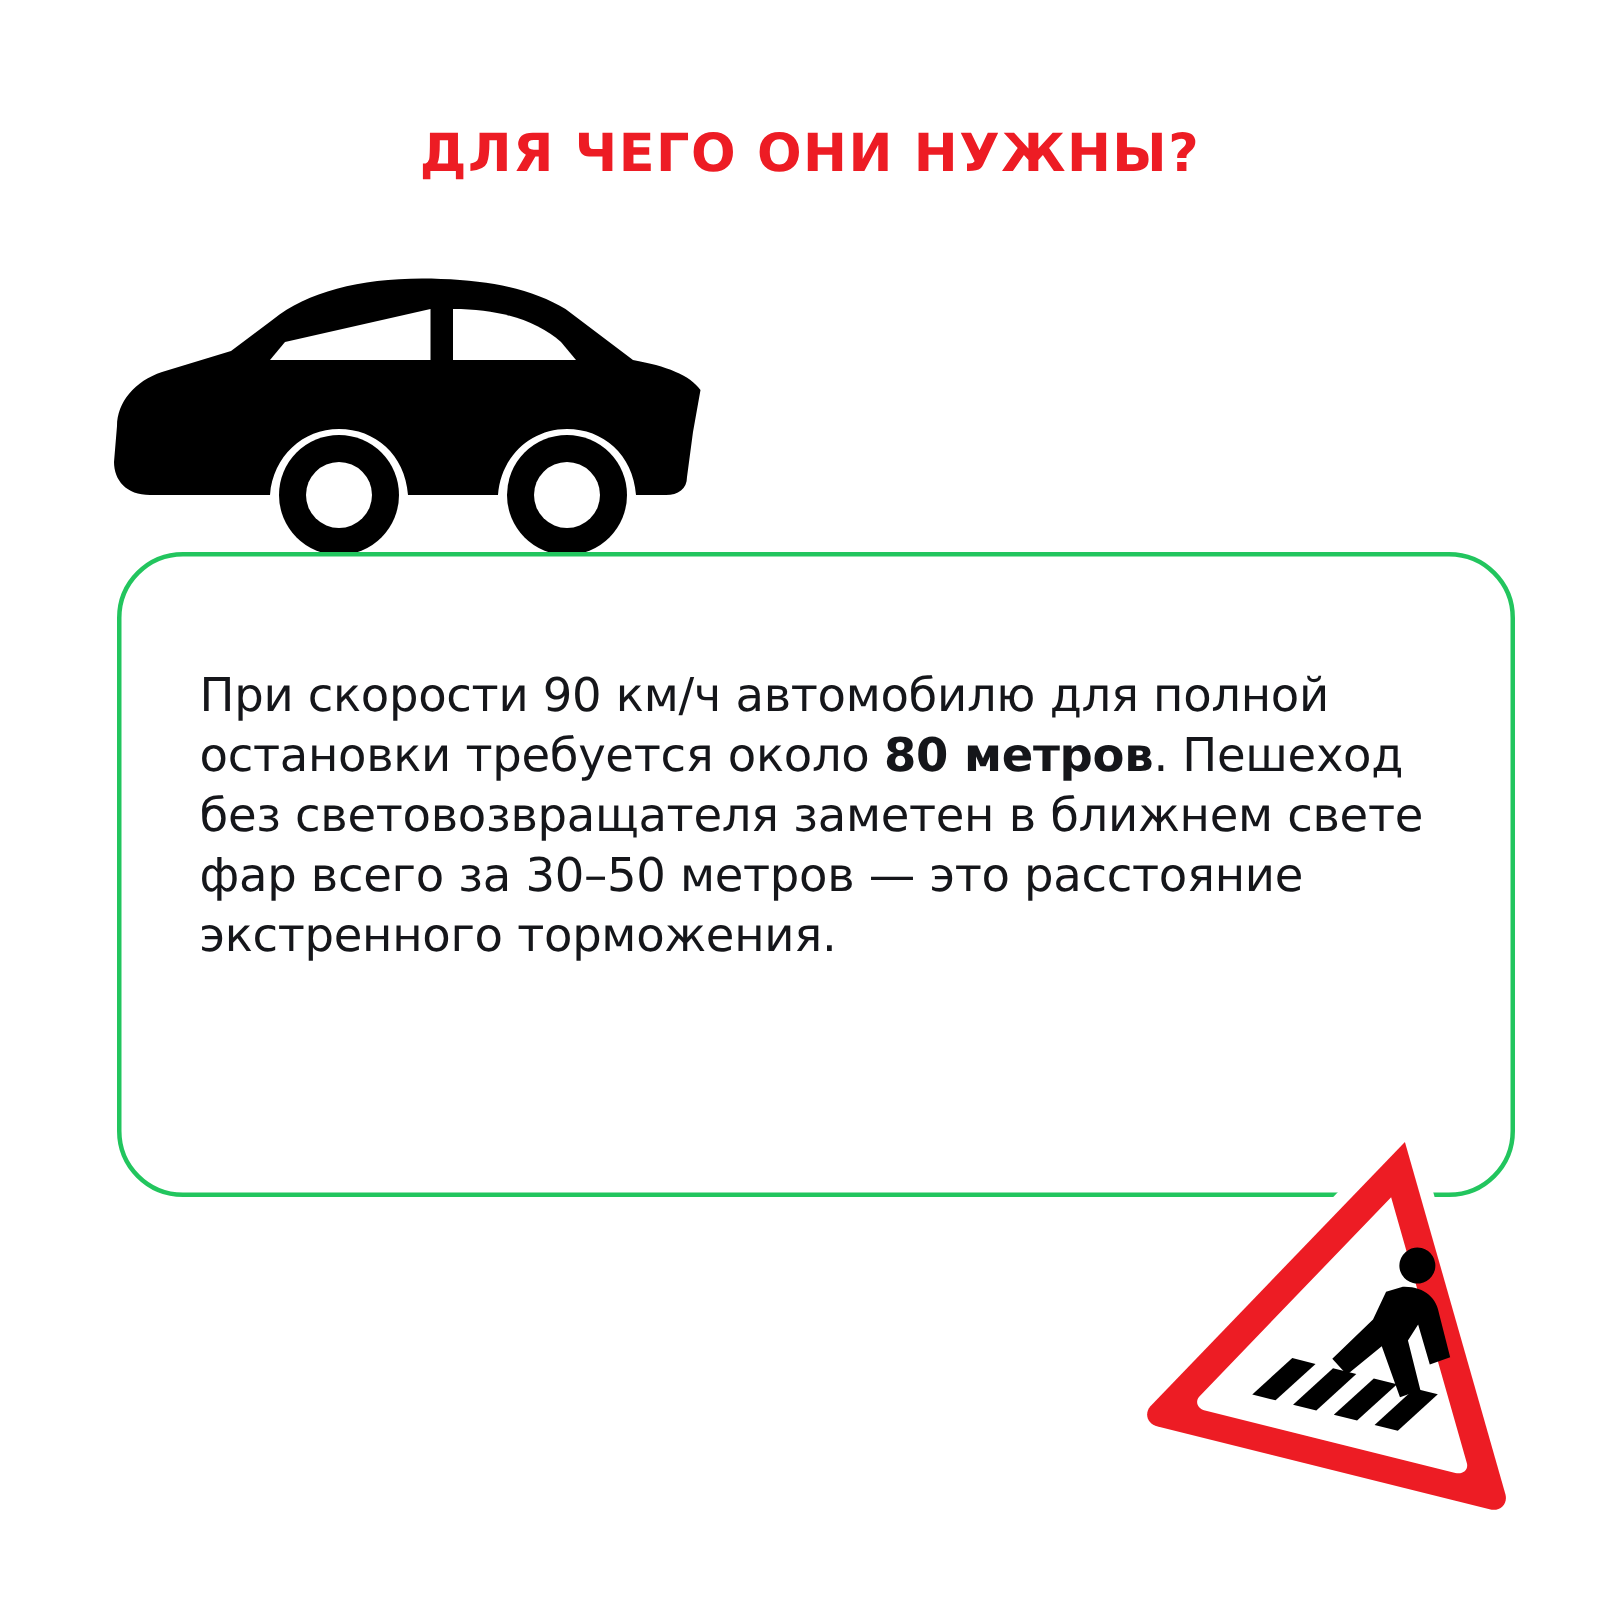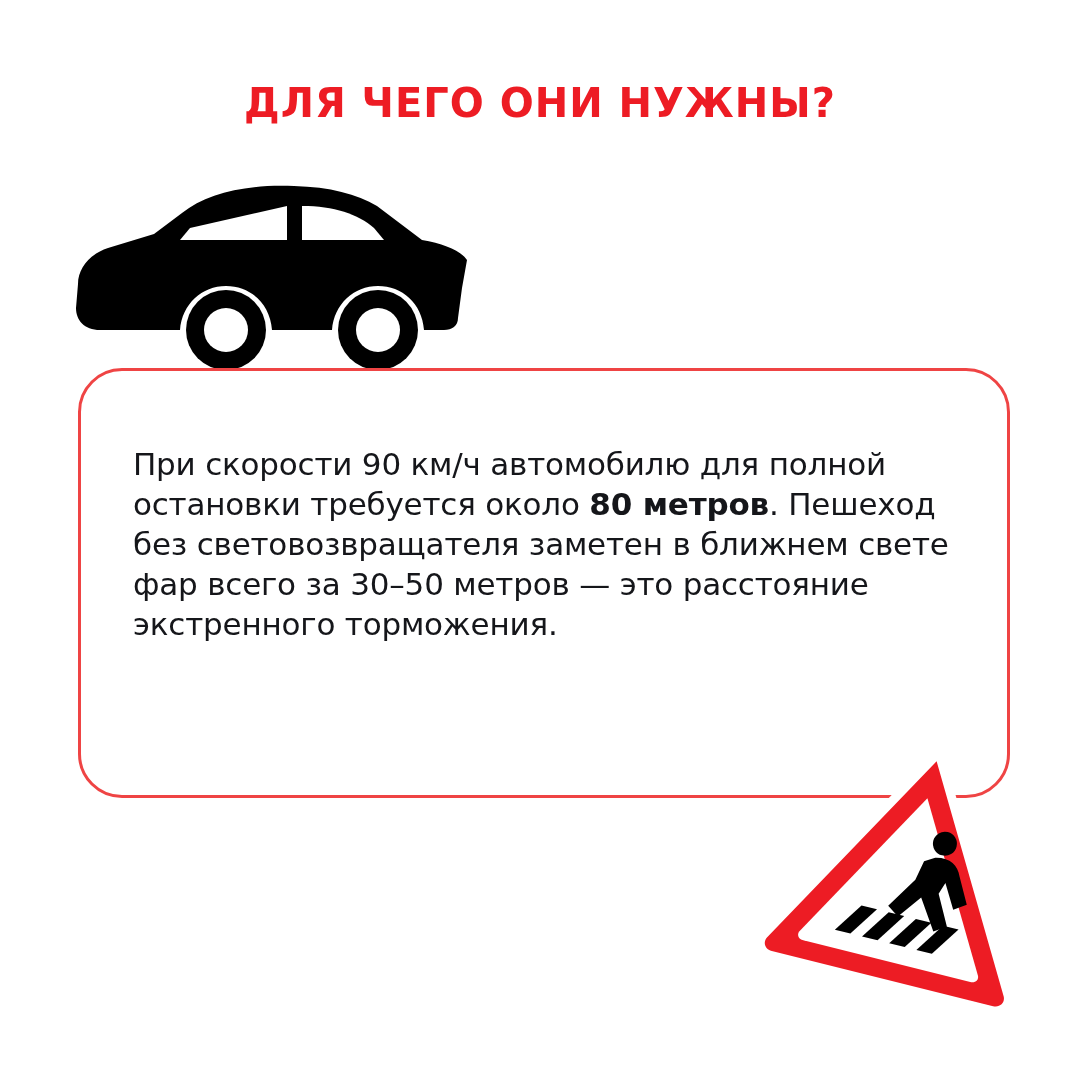"ДЛЯ ЧЕГО ОНИ НУЖНЫ?" .title { font-size: 40px -> 35px }
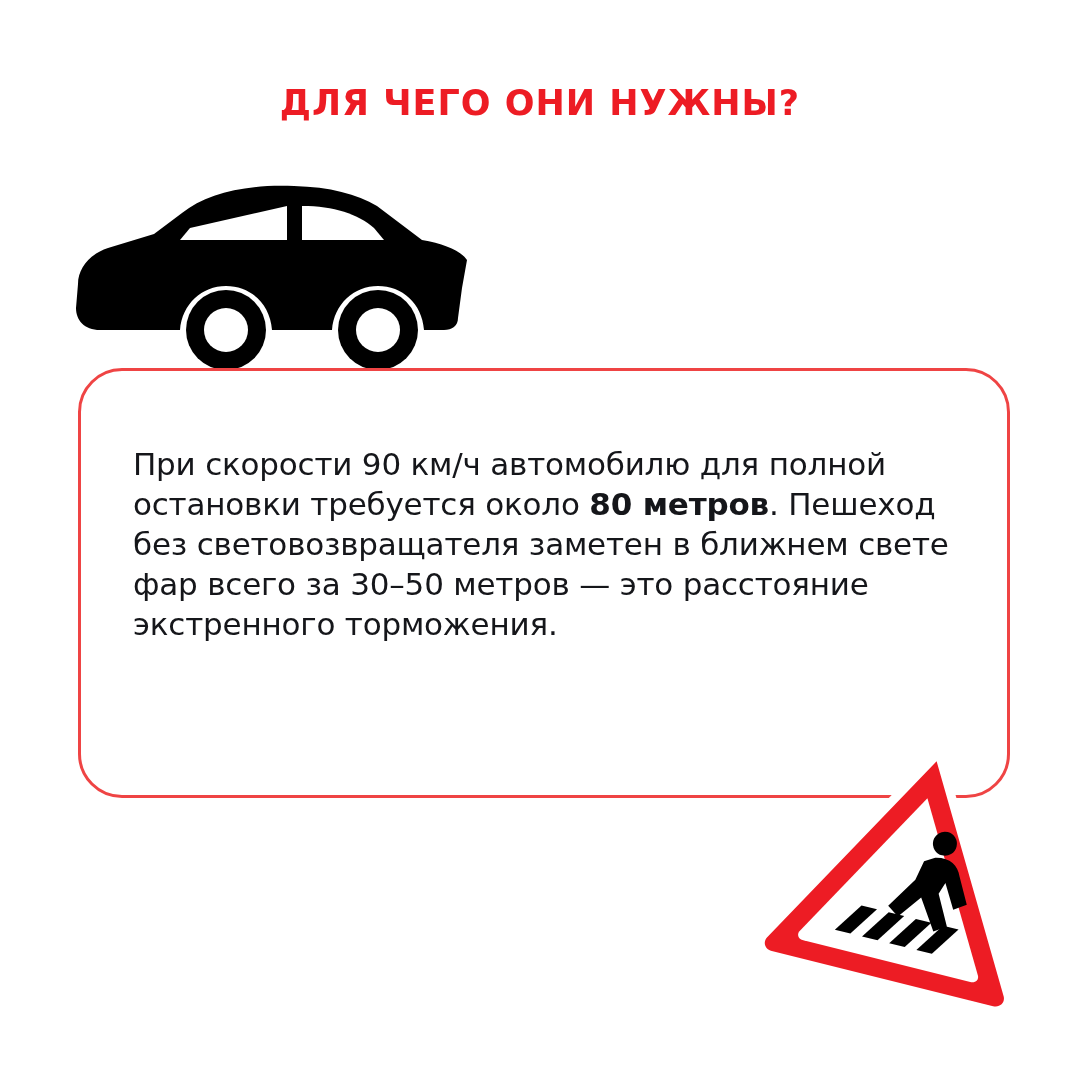"При скорости 90 км/ч автомобилю" .card { border: 3px solid #ef4444 -> 3px solid #22c55e }
